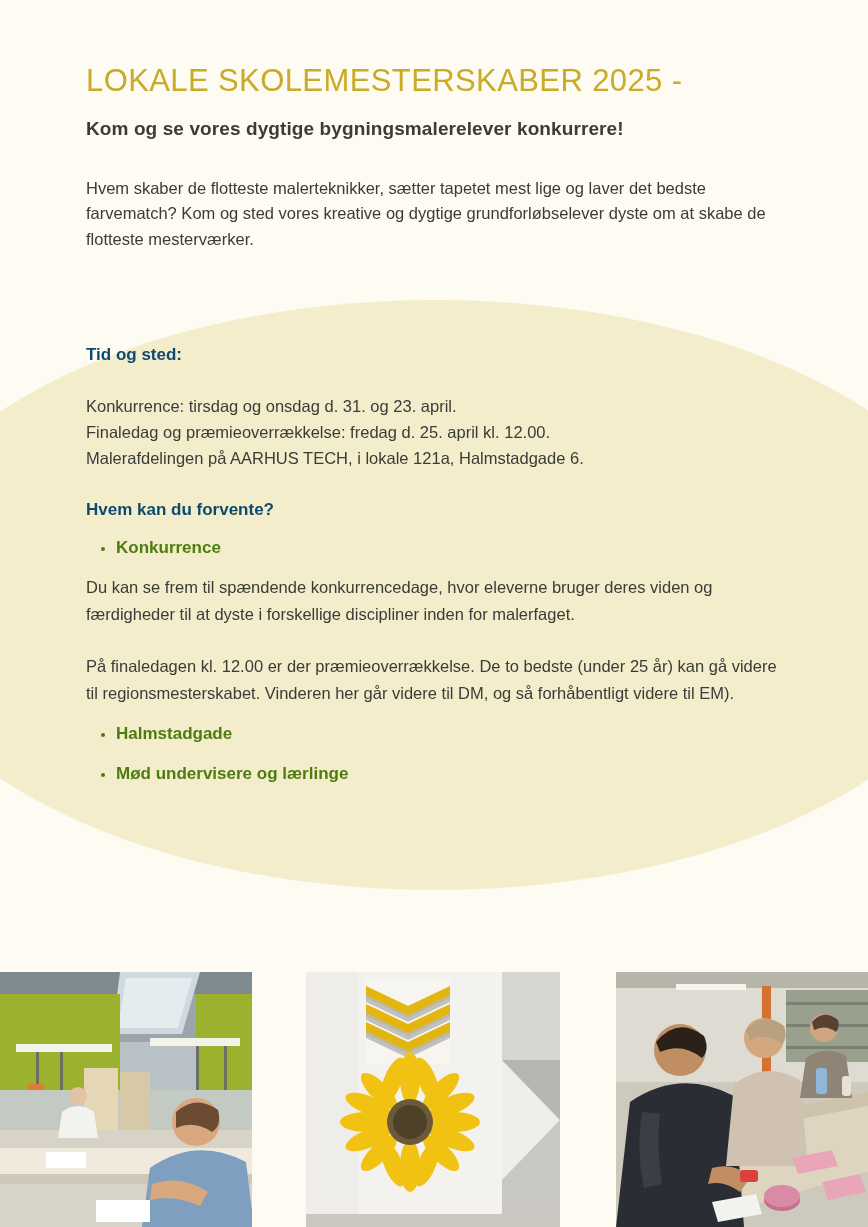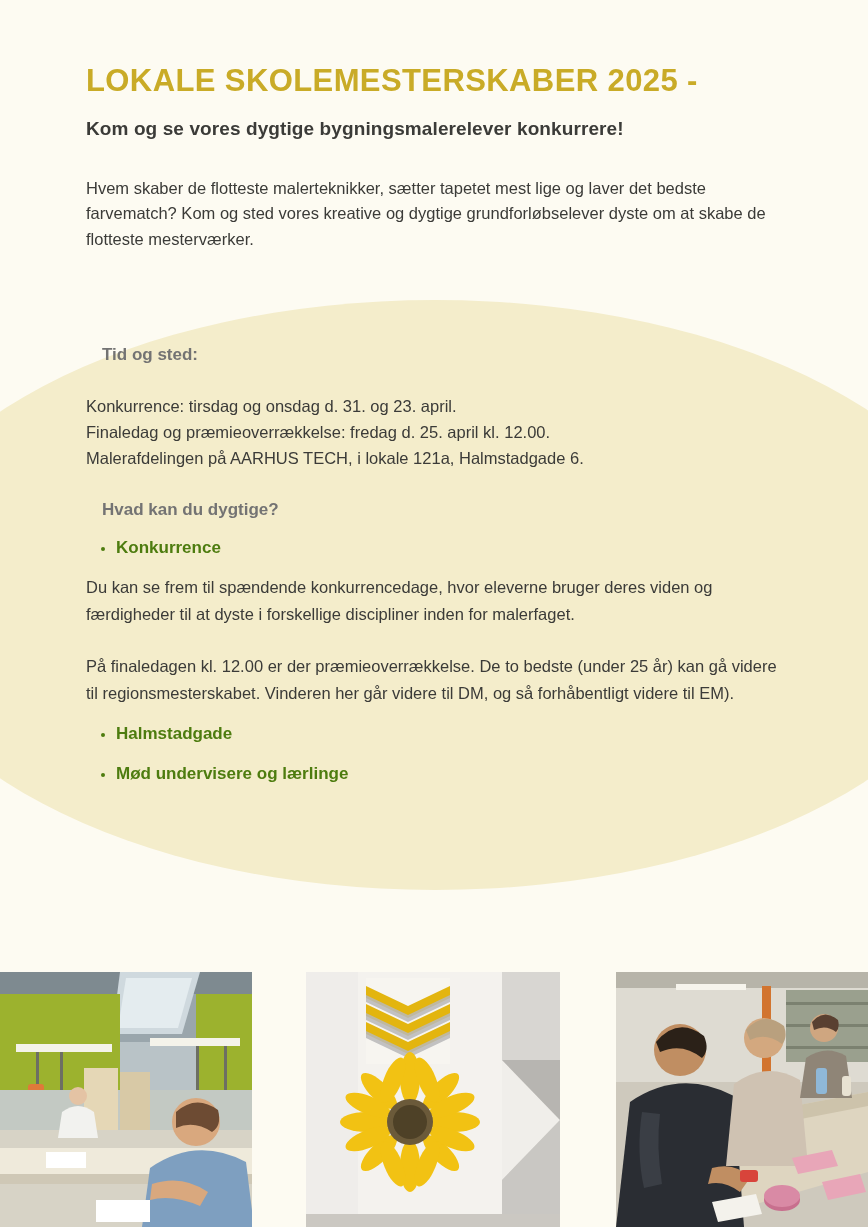"LOKALE SKOLEMESTERSKABER 2025 -" .title { font-weight: bold -> normal }
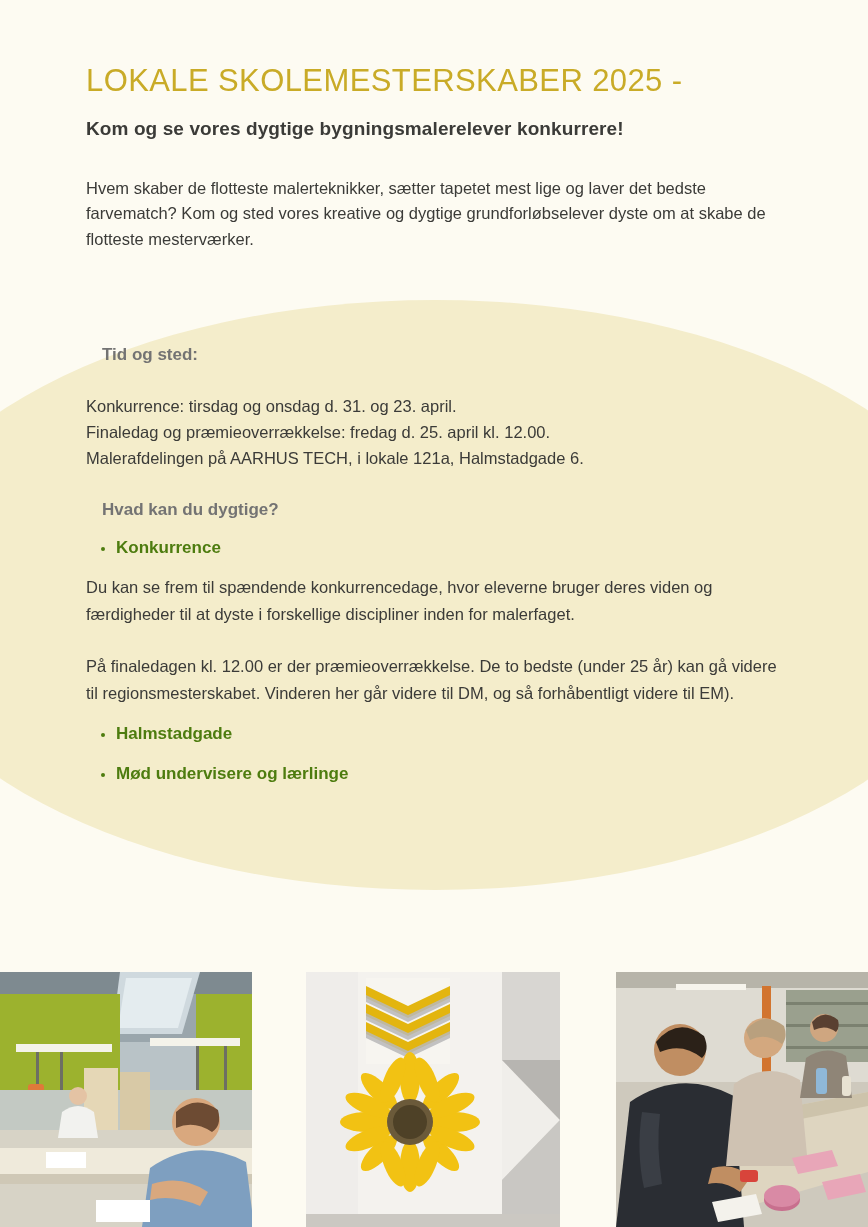"Tid og sted:" .section-heading { color: #737373 -> #0c4a6e; margin: 16px -> 0 }
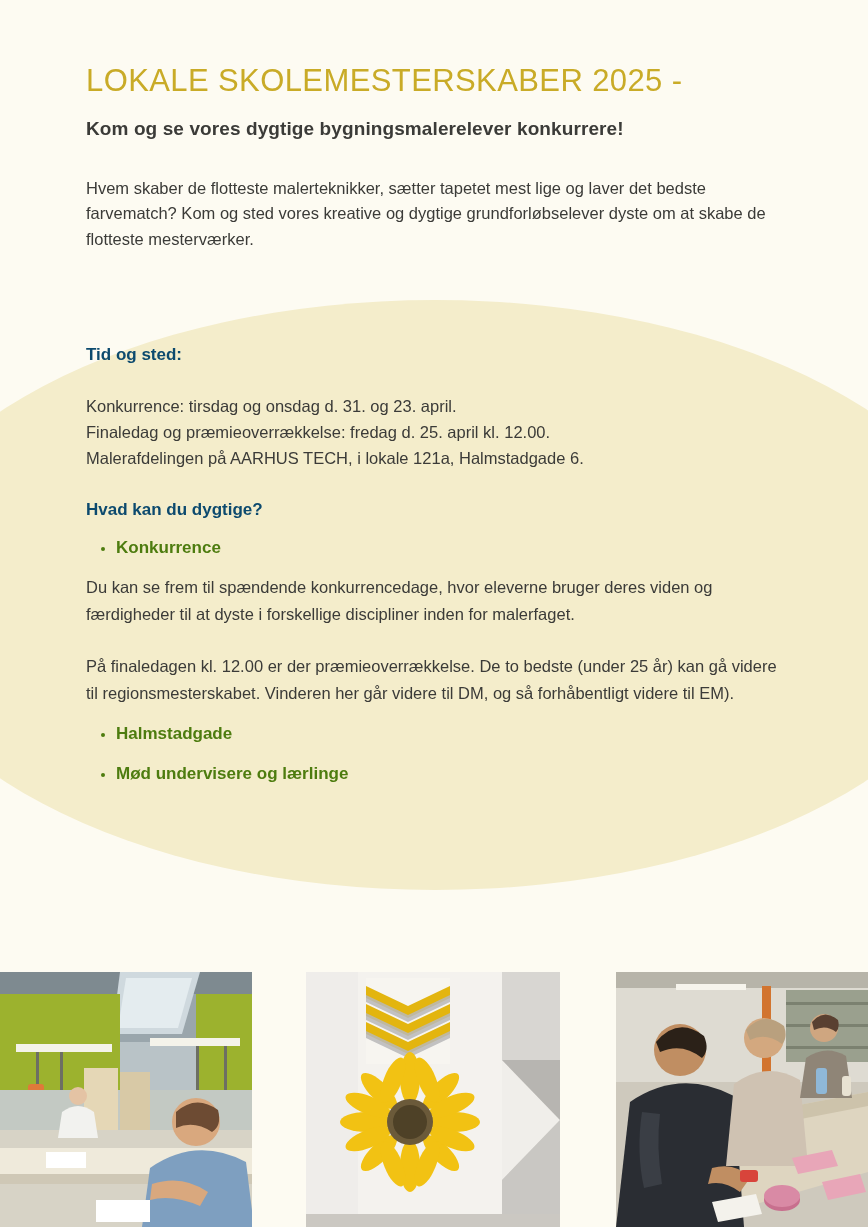"Hvad kan du dygtige?" p.section-heading { text: Hvad kan du dygtige -> Hvem kan du forvente }
